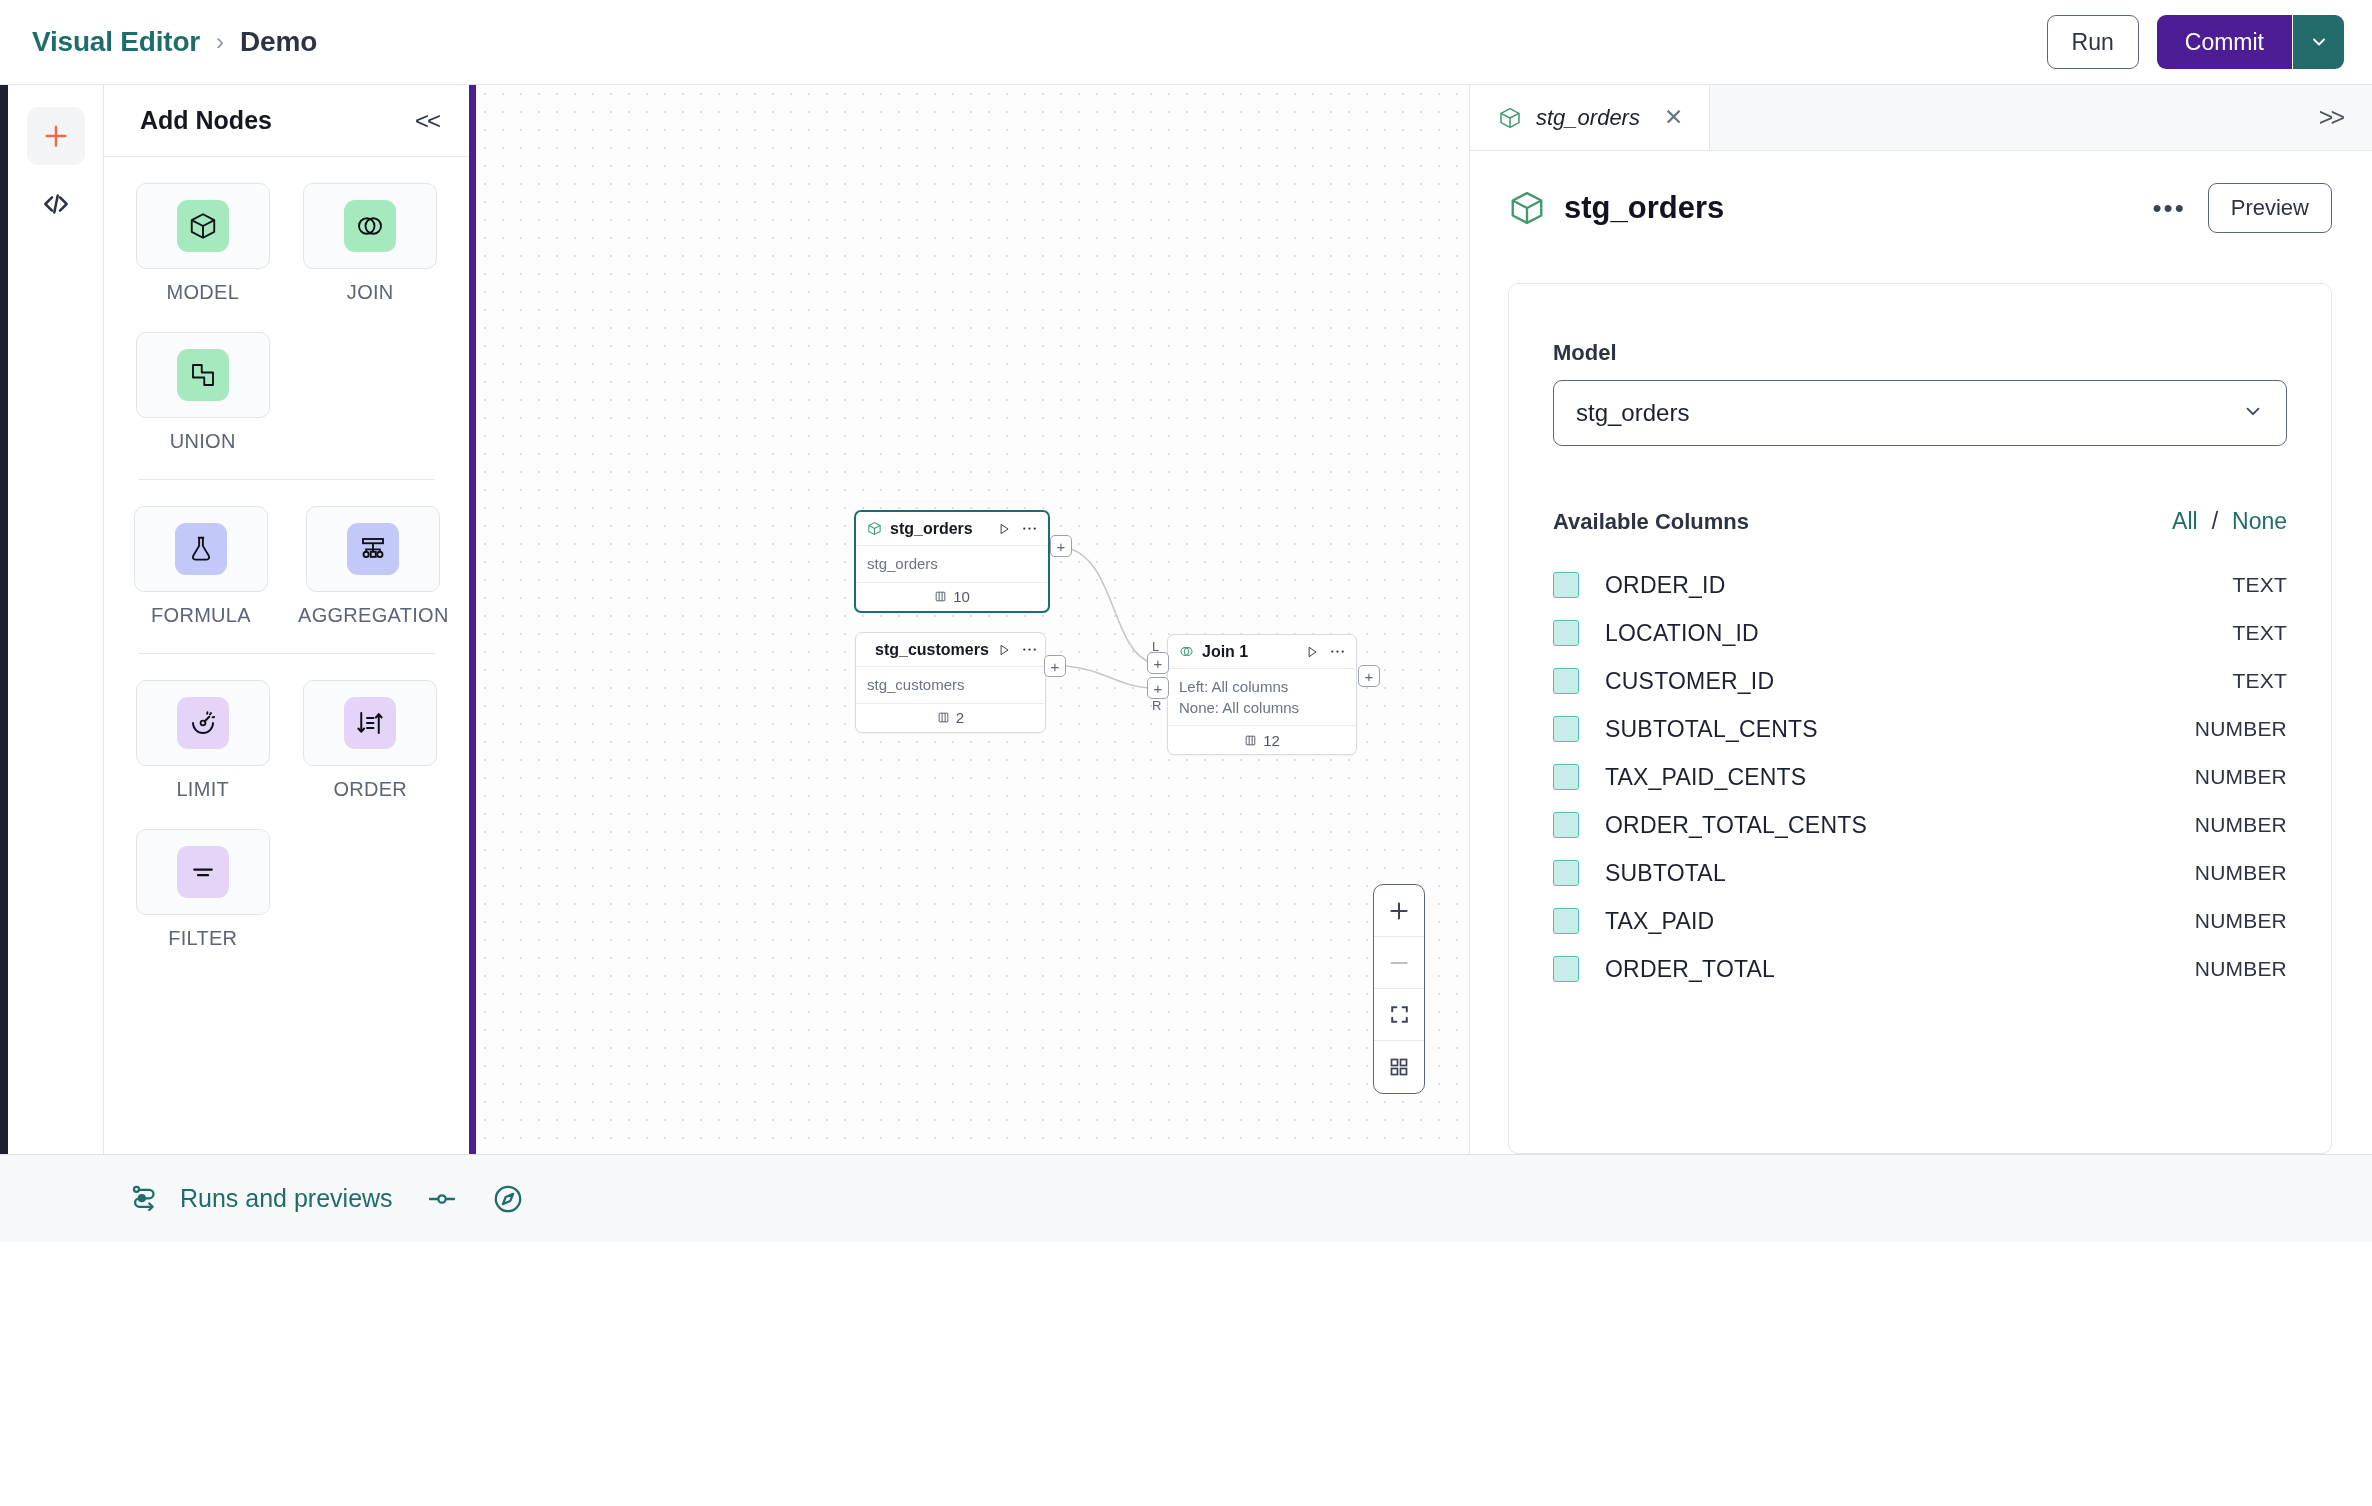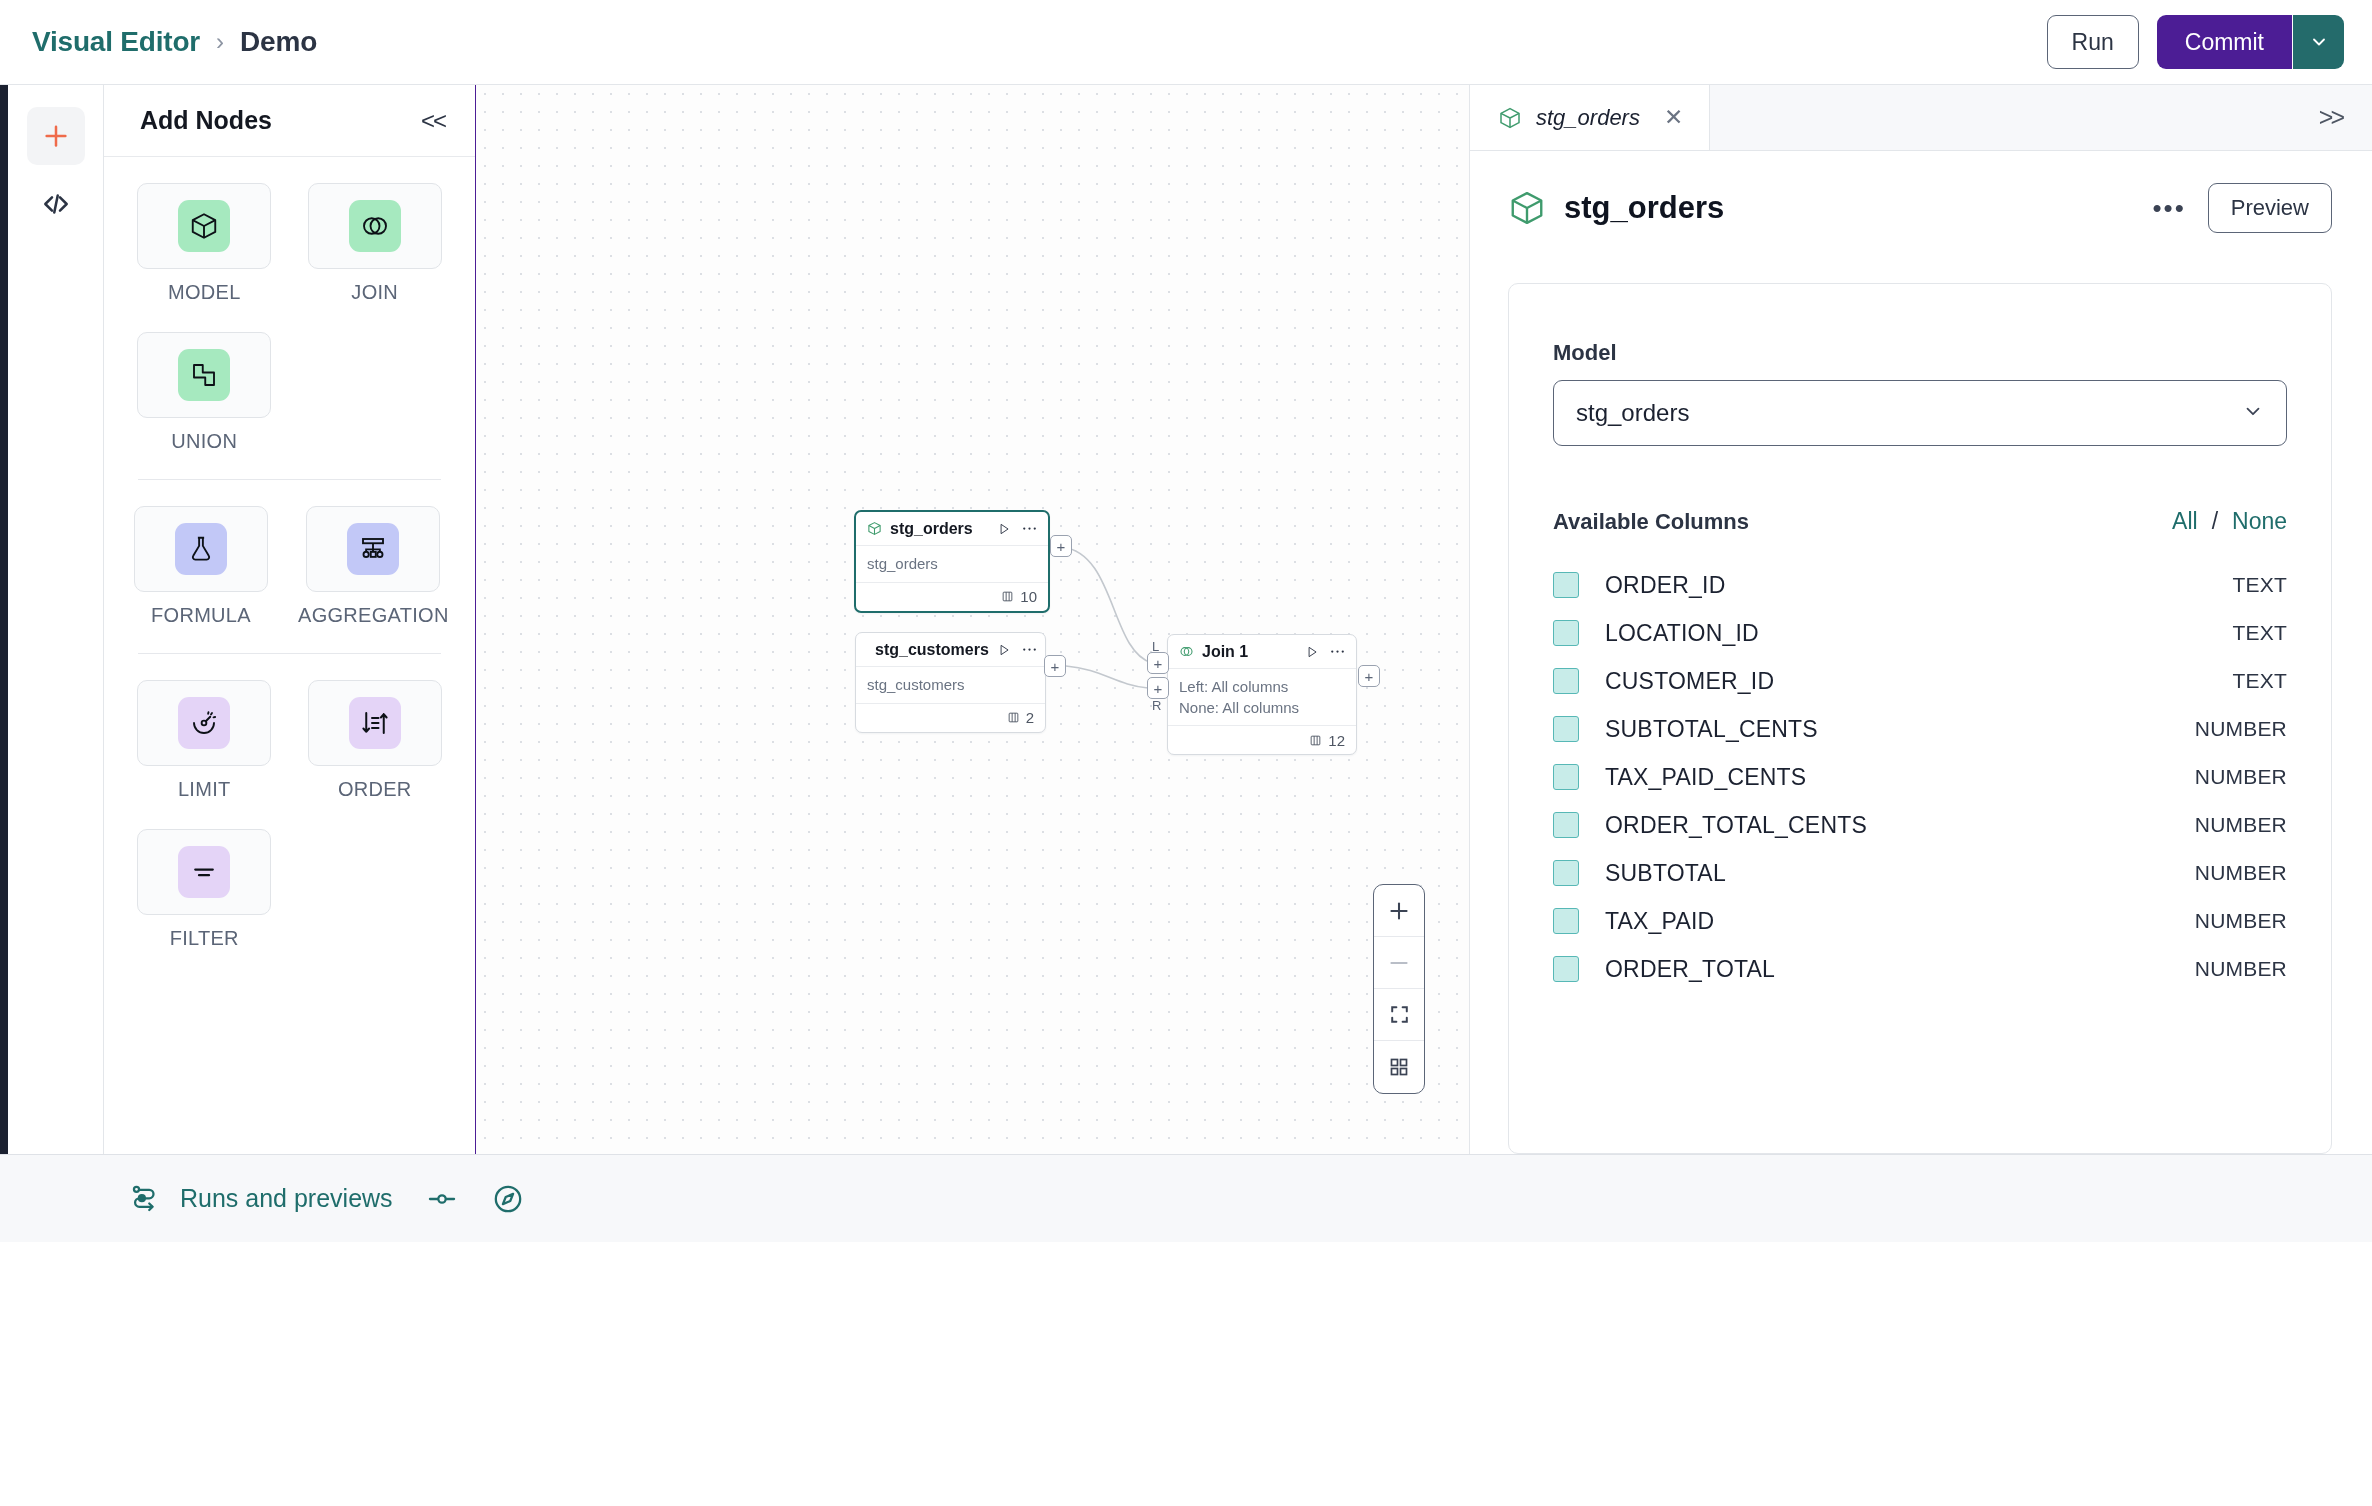"Add Nodes" .nodes-panel { border-right: 1px solid #4c1d95 -> 7px solid #4c1d95 }
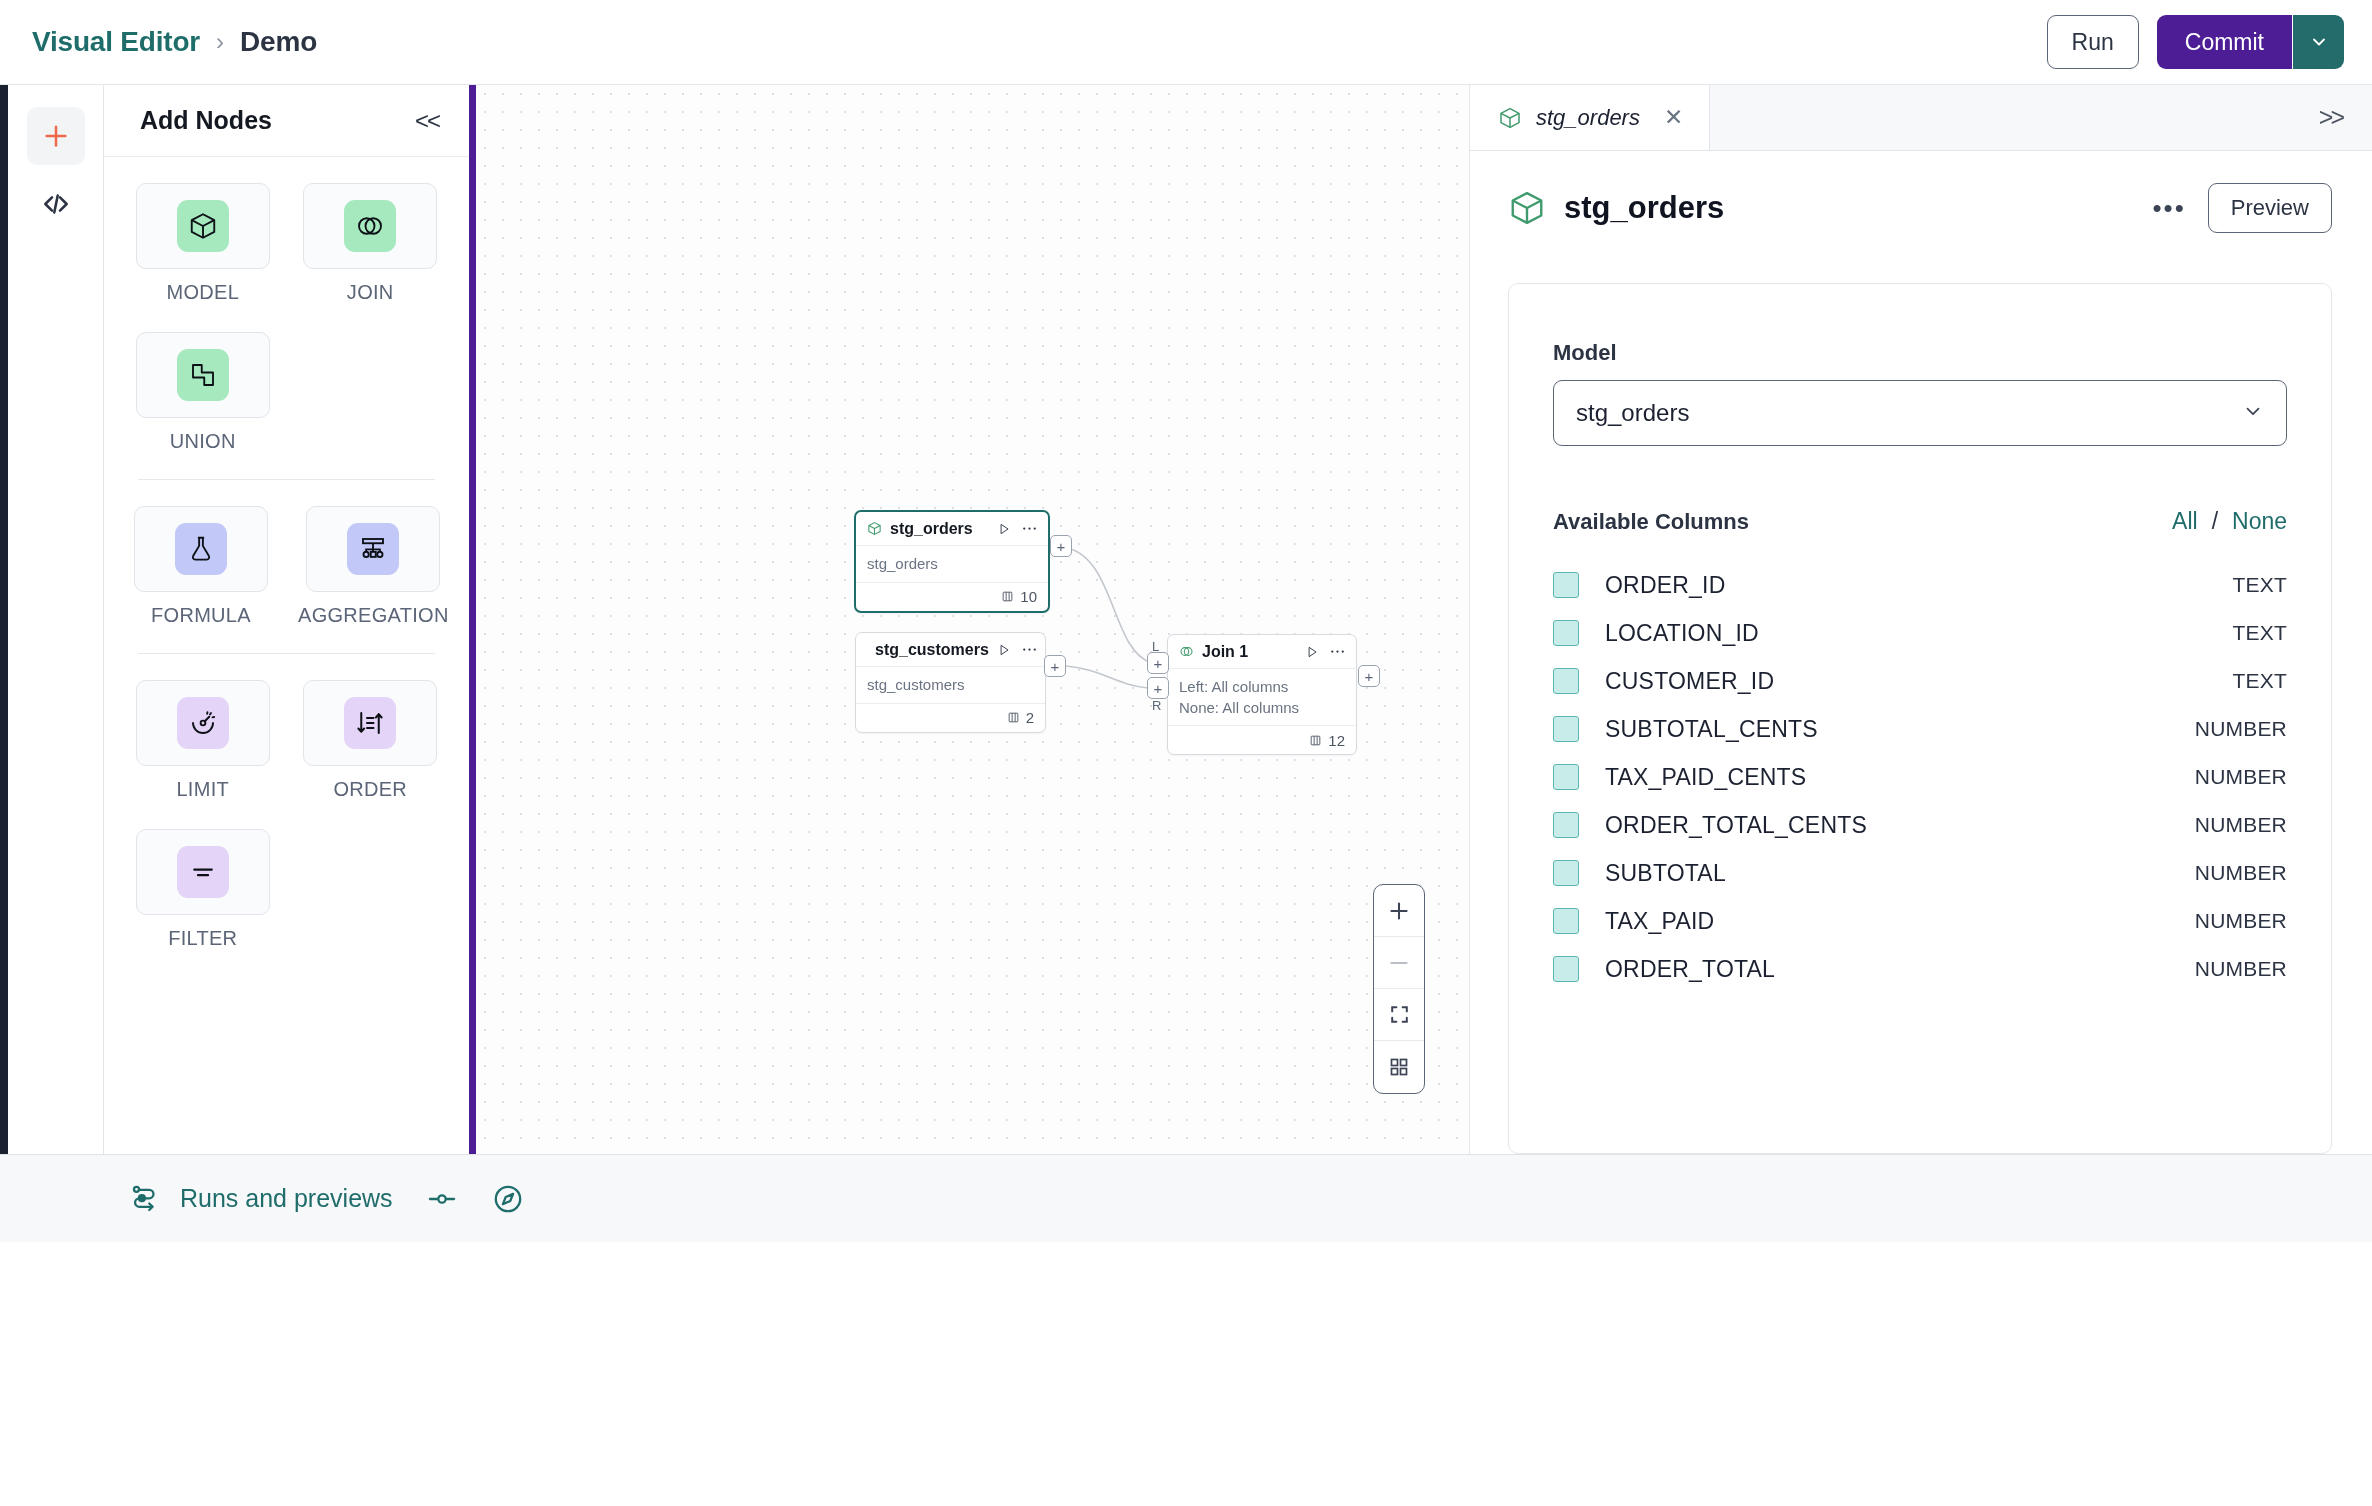"10" .fn-foot { justify-content: flex-end -> center }
